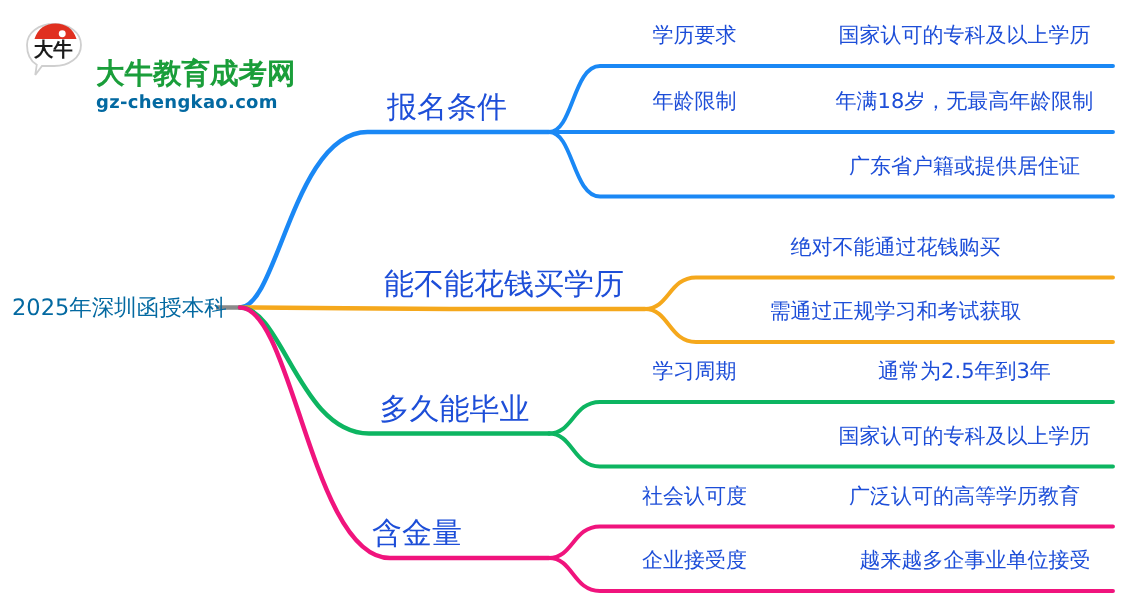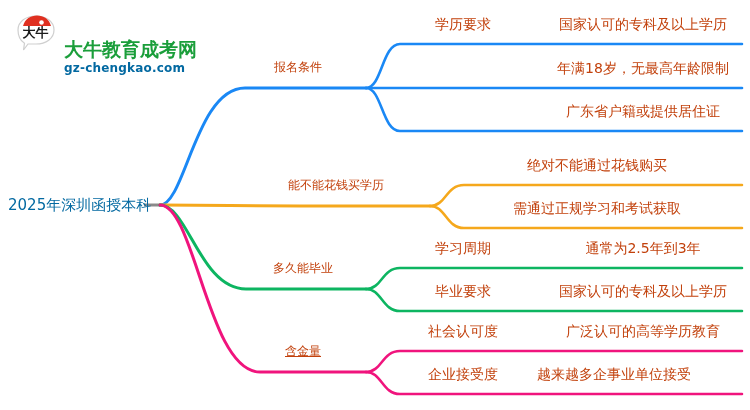"学历要求" .node { color: #c2410c -> #1d4ed8 }
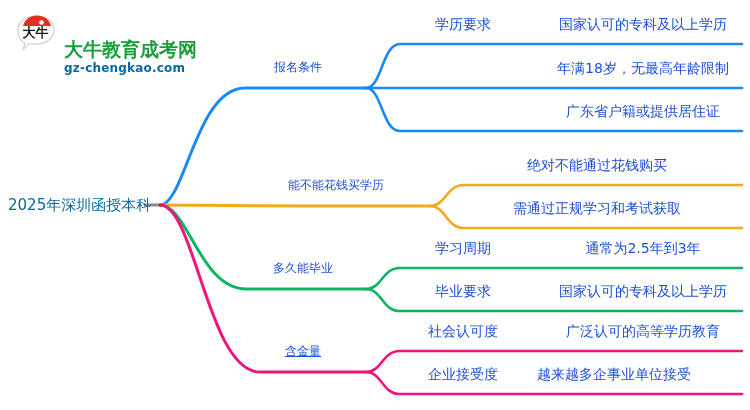"报名条件" .l2 { font-size: 12px -> 20px }
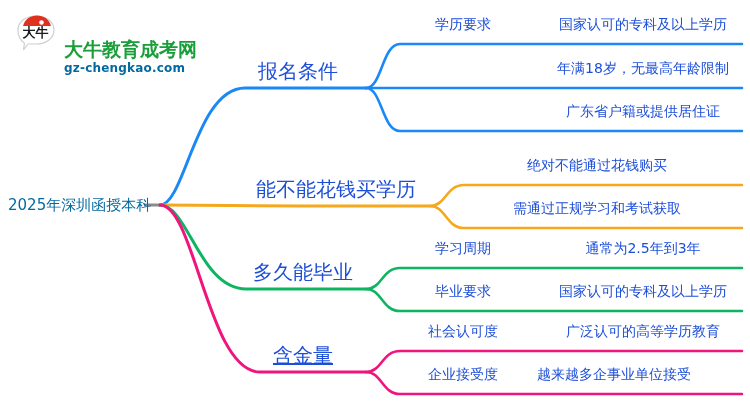"年龄限制" div.node { html: none -> <div>年龄限制</div> }
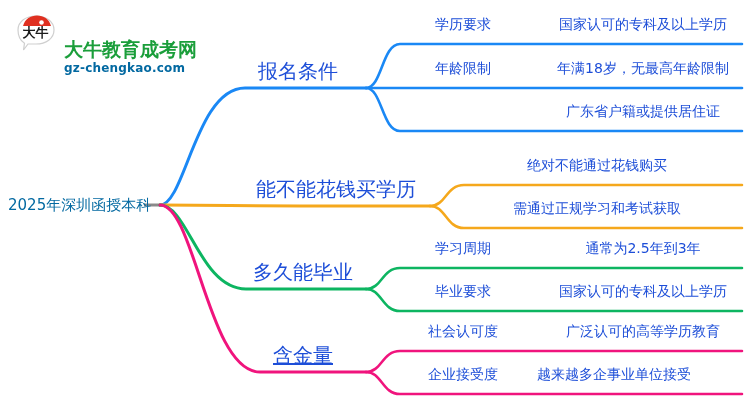"毕业要求" div.node { html: <div>毕业要求</div> -> none }
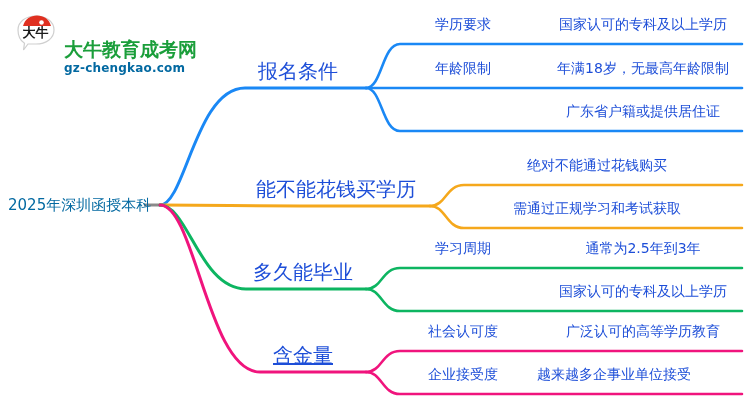"含金量" div.node { text-align: center -> left; text-decoration: underline -> none }
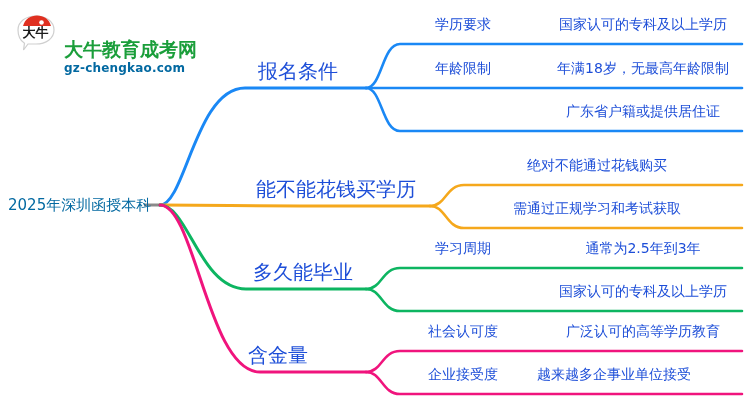"越来越多企事业单位接受" div.node { left: 515px -> 529px; text-align: center -> right }
